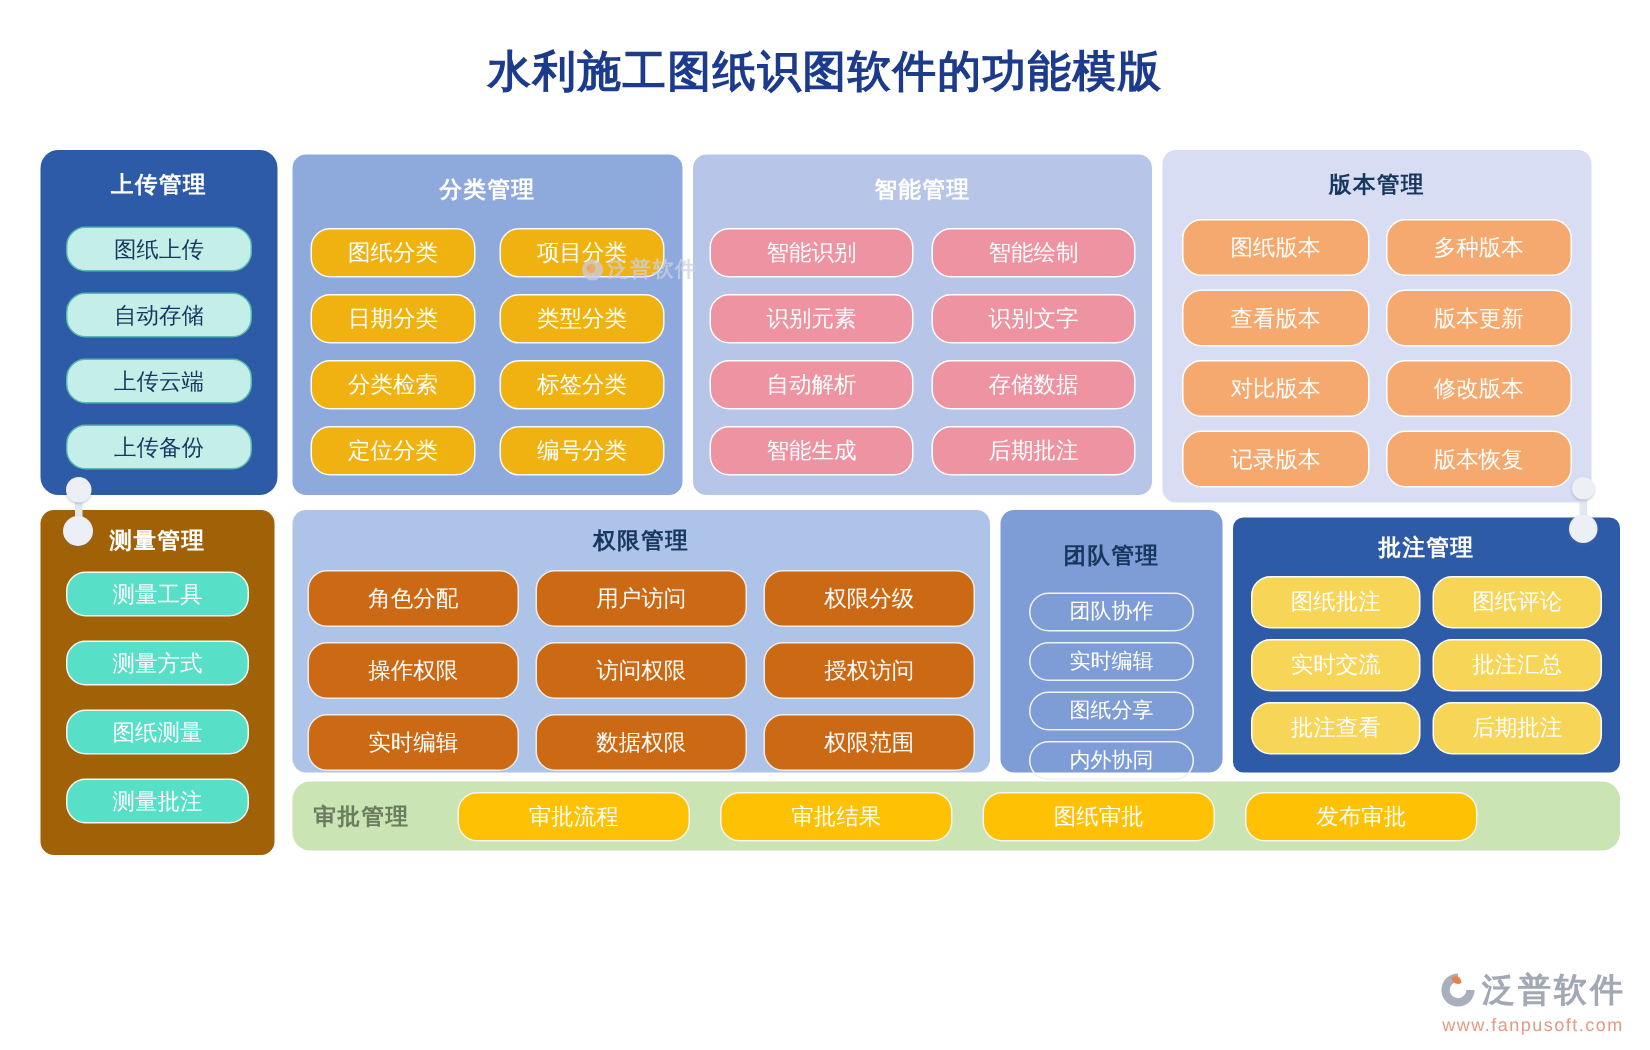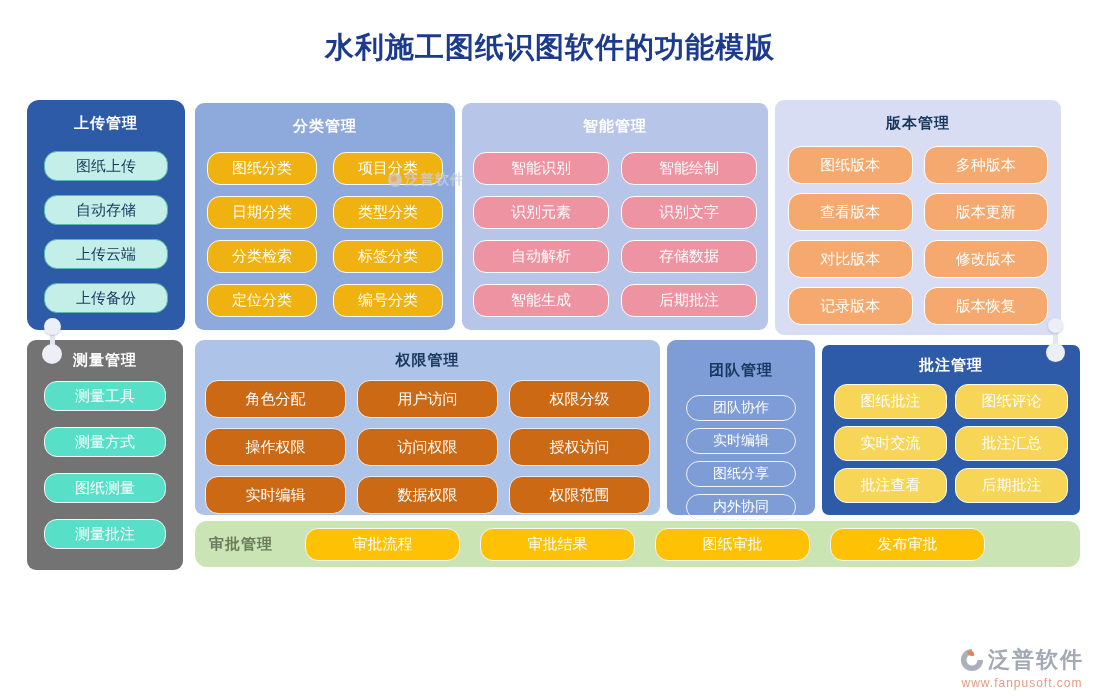"测量管理" #measure-panel { background: #737373 -> #a16207 }
